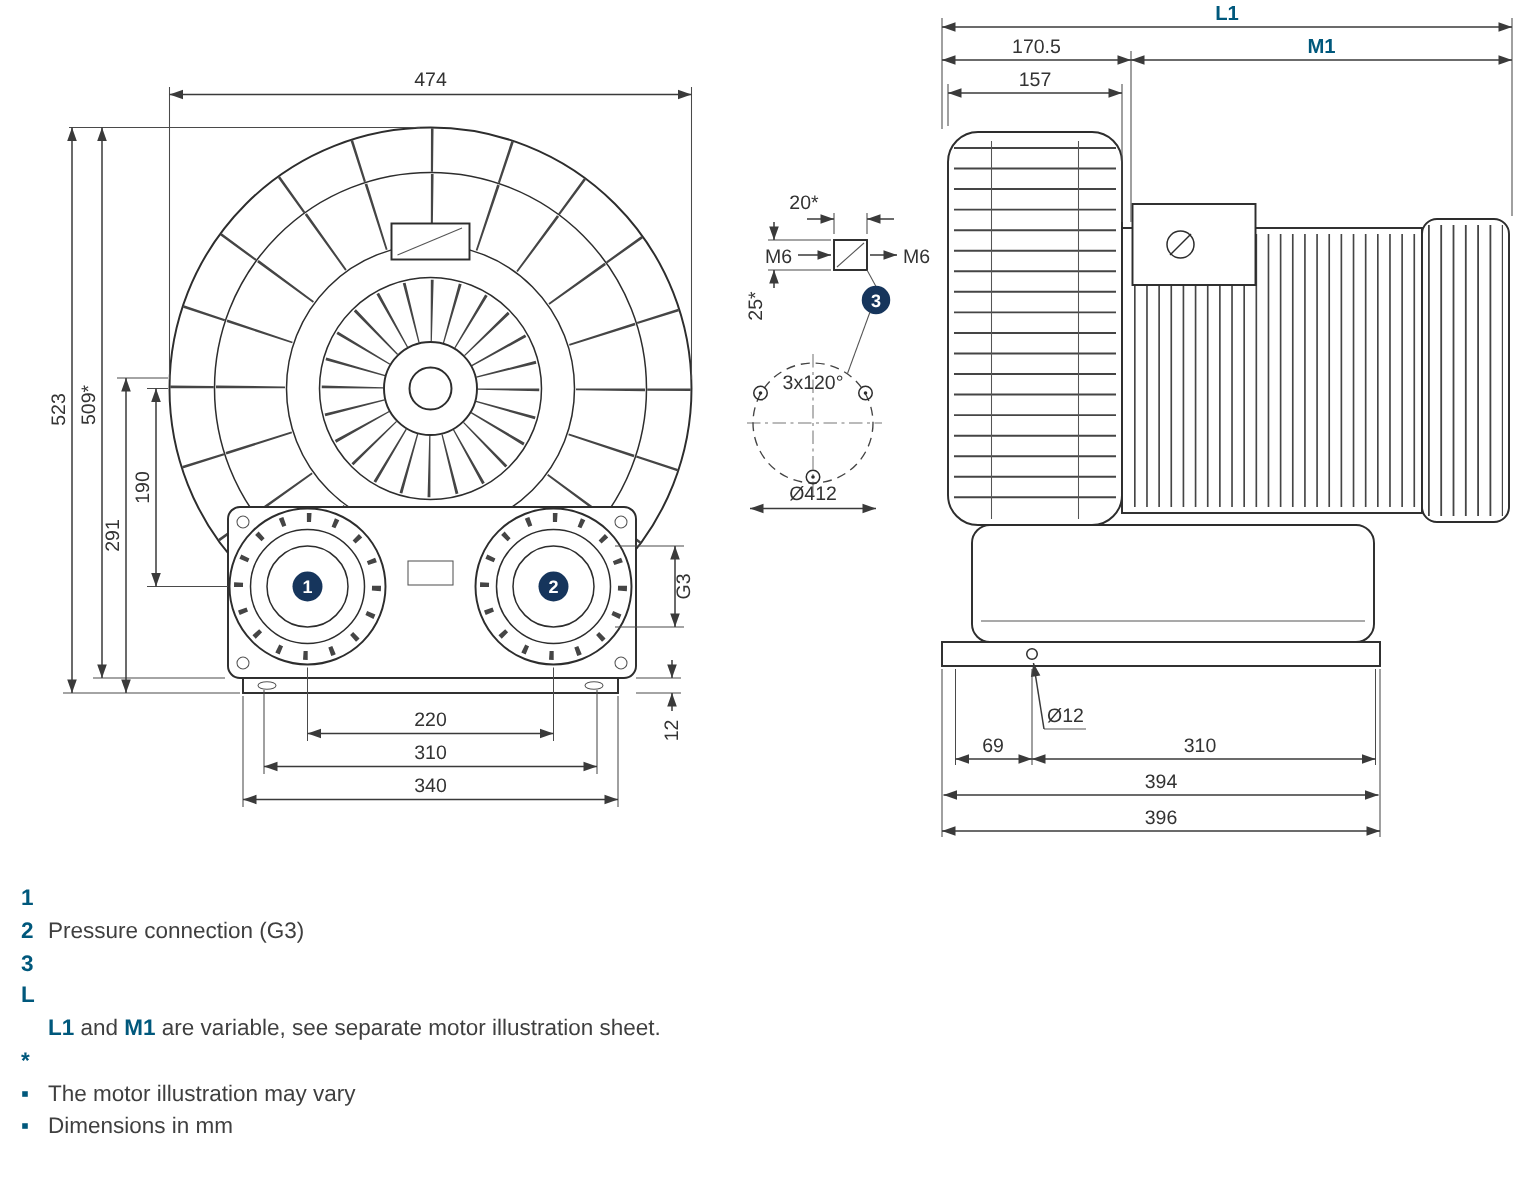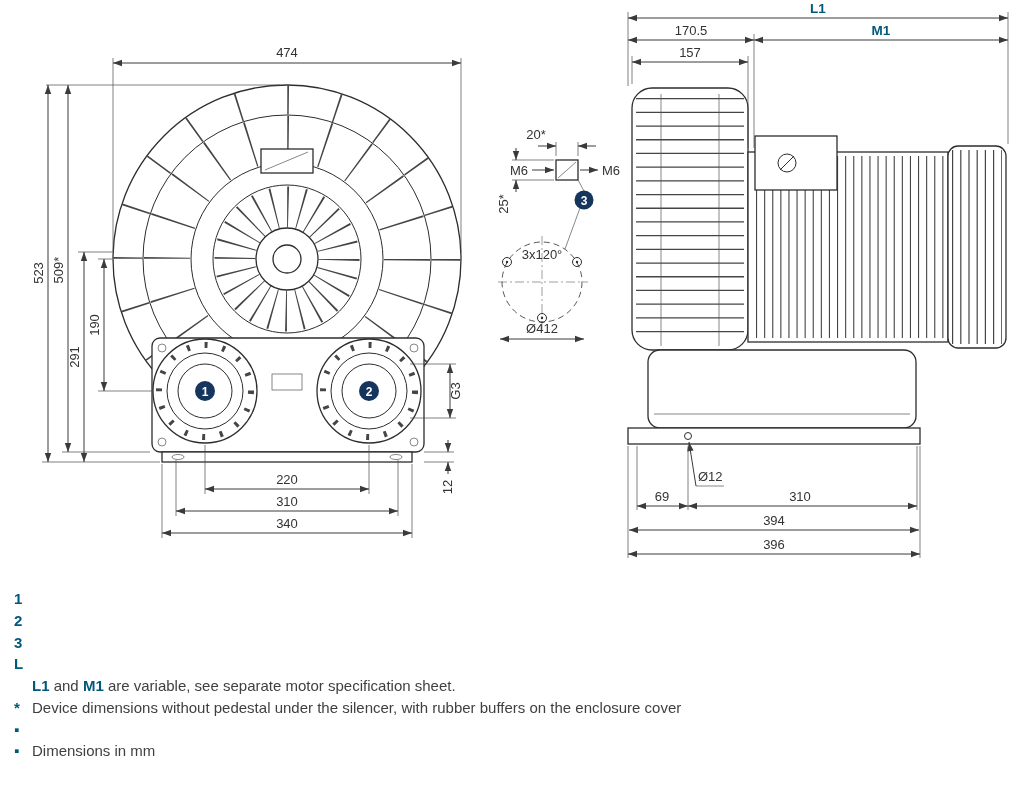"Pressure connection (G3)" span.lt { html: none -> <span>Pressure connection (G3)</span> }
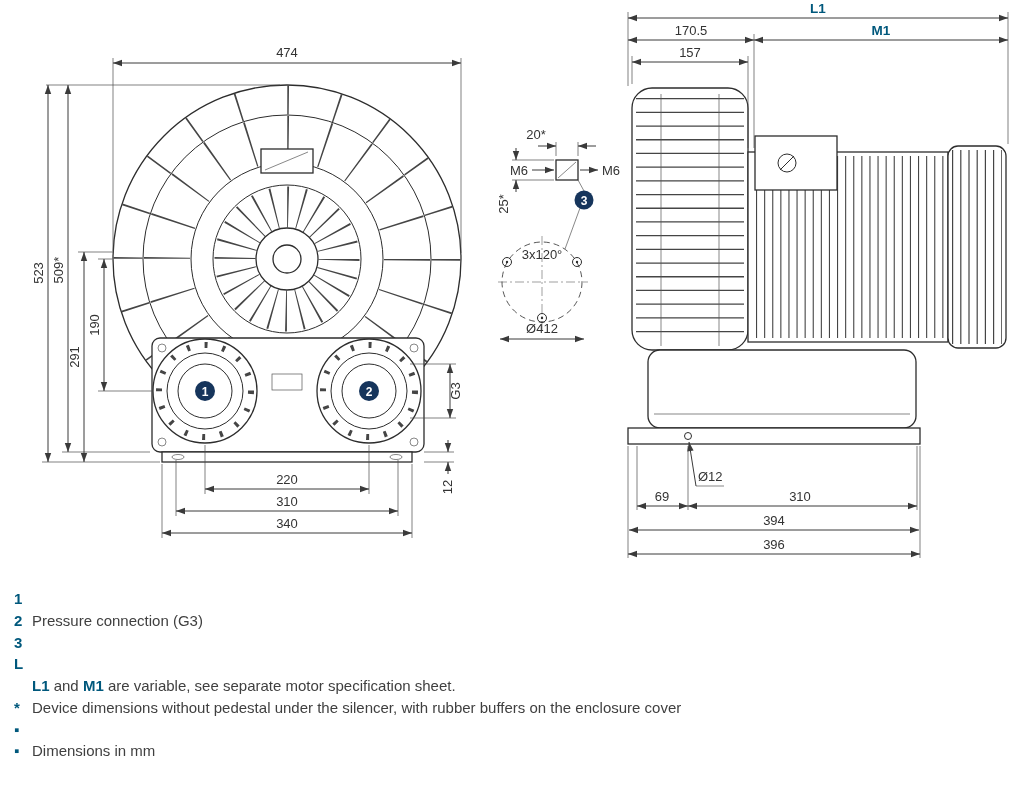"are variable, see separate motor" span { text: specification -> illustration }
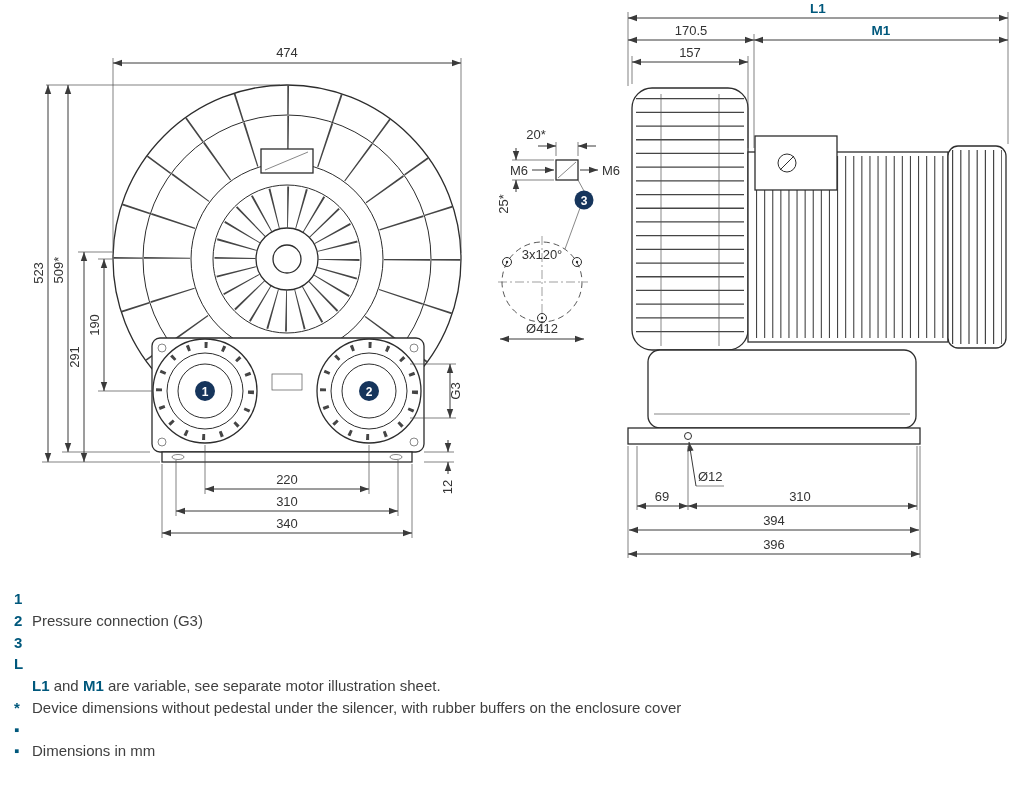"Device dimensions without pedestal under" span.lt { html: <span>Device dimensions without pedestal under the silencer, with rubber buffers on the enclosure cover</span> -> none }
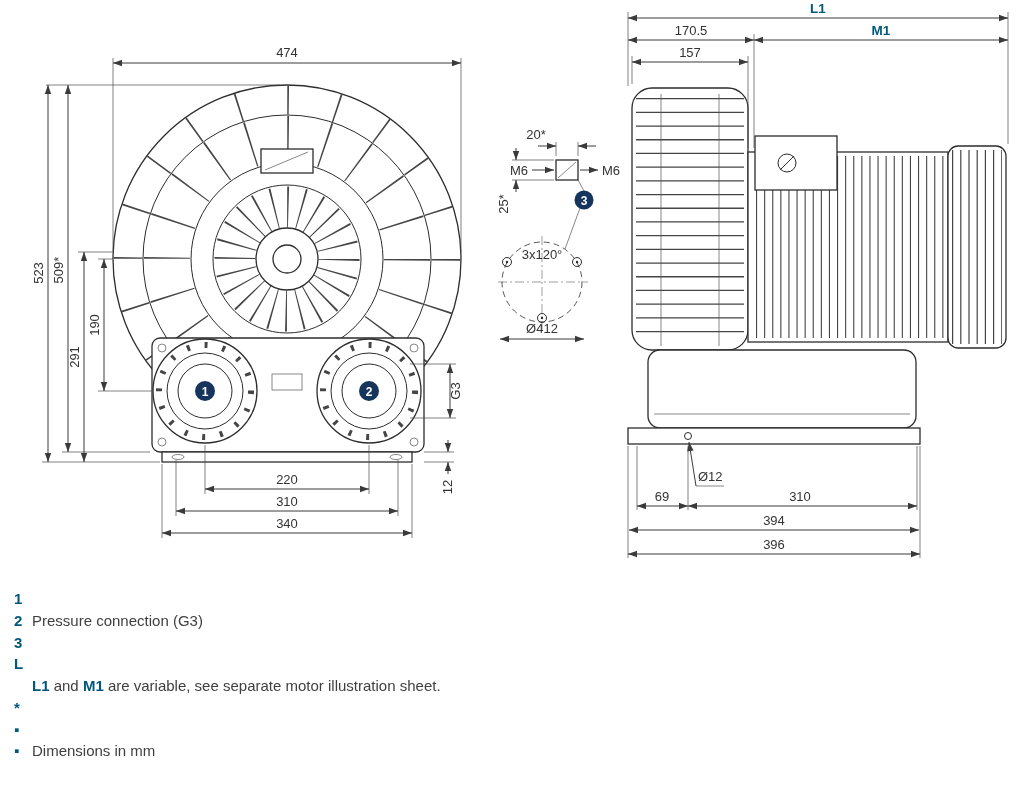"The motor illustration may vary" span.lt { html: none -> <span>The motor illustration may vary</span> }
